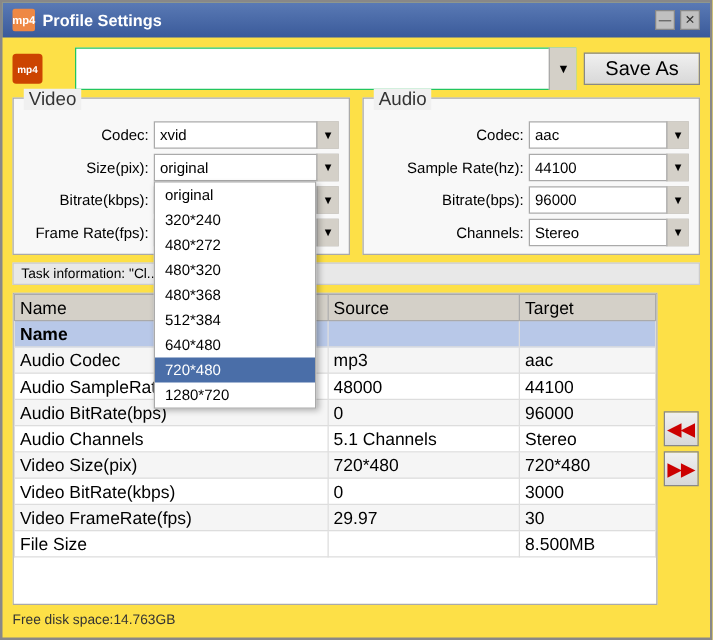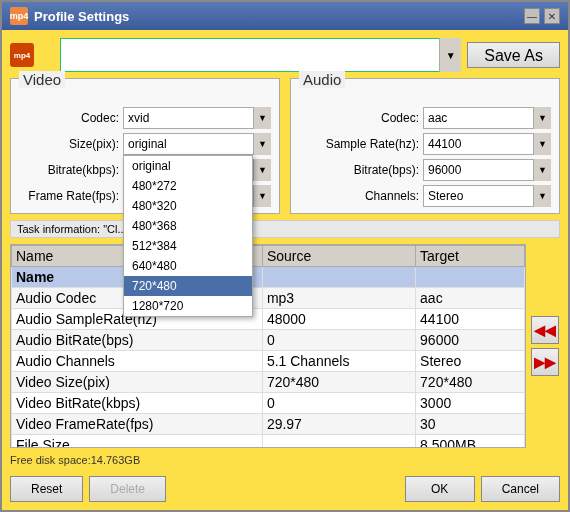"Codec:" .panel-fields { margin-top: 22px -> 12px }
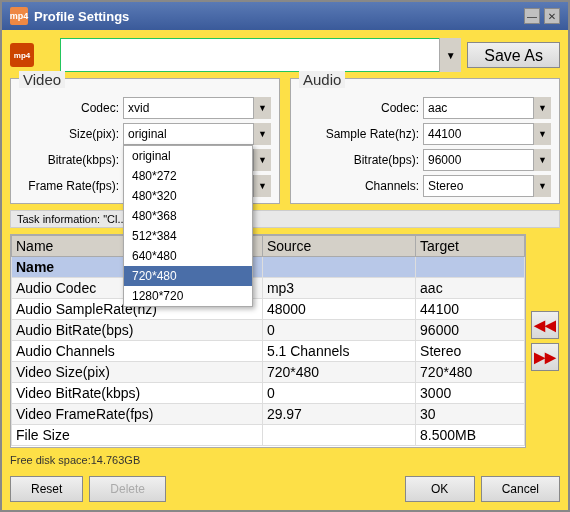"320*240" div.dd-item { html: none -> <div>320*240</div> }
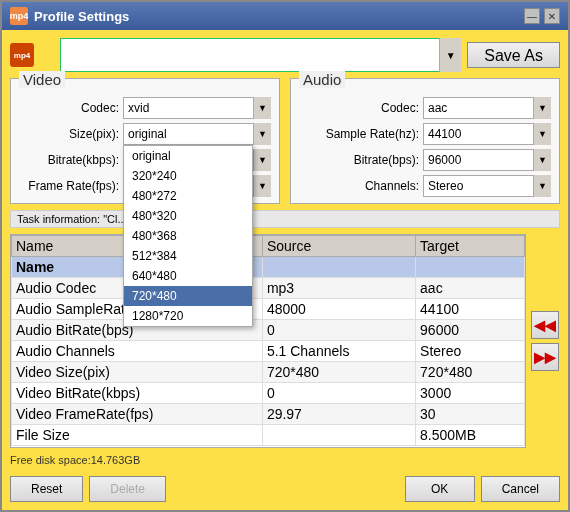"Reset" div.bottom-buttons { html: <div> <div> <button>Reset</button> <button>Delete</button> </div> <div> <button>OK</button> <button>Cancel</button> </div> </div> -> none }
